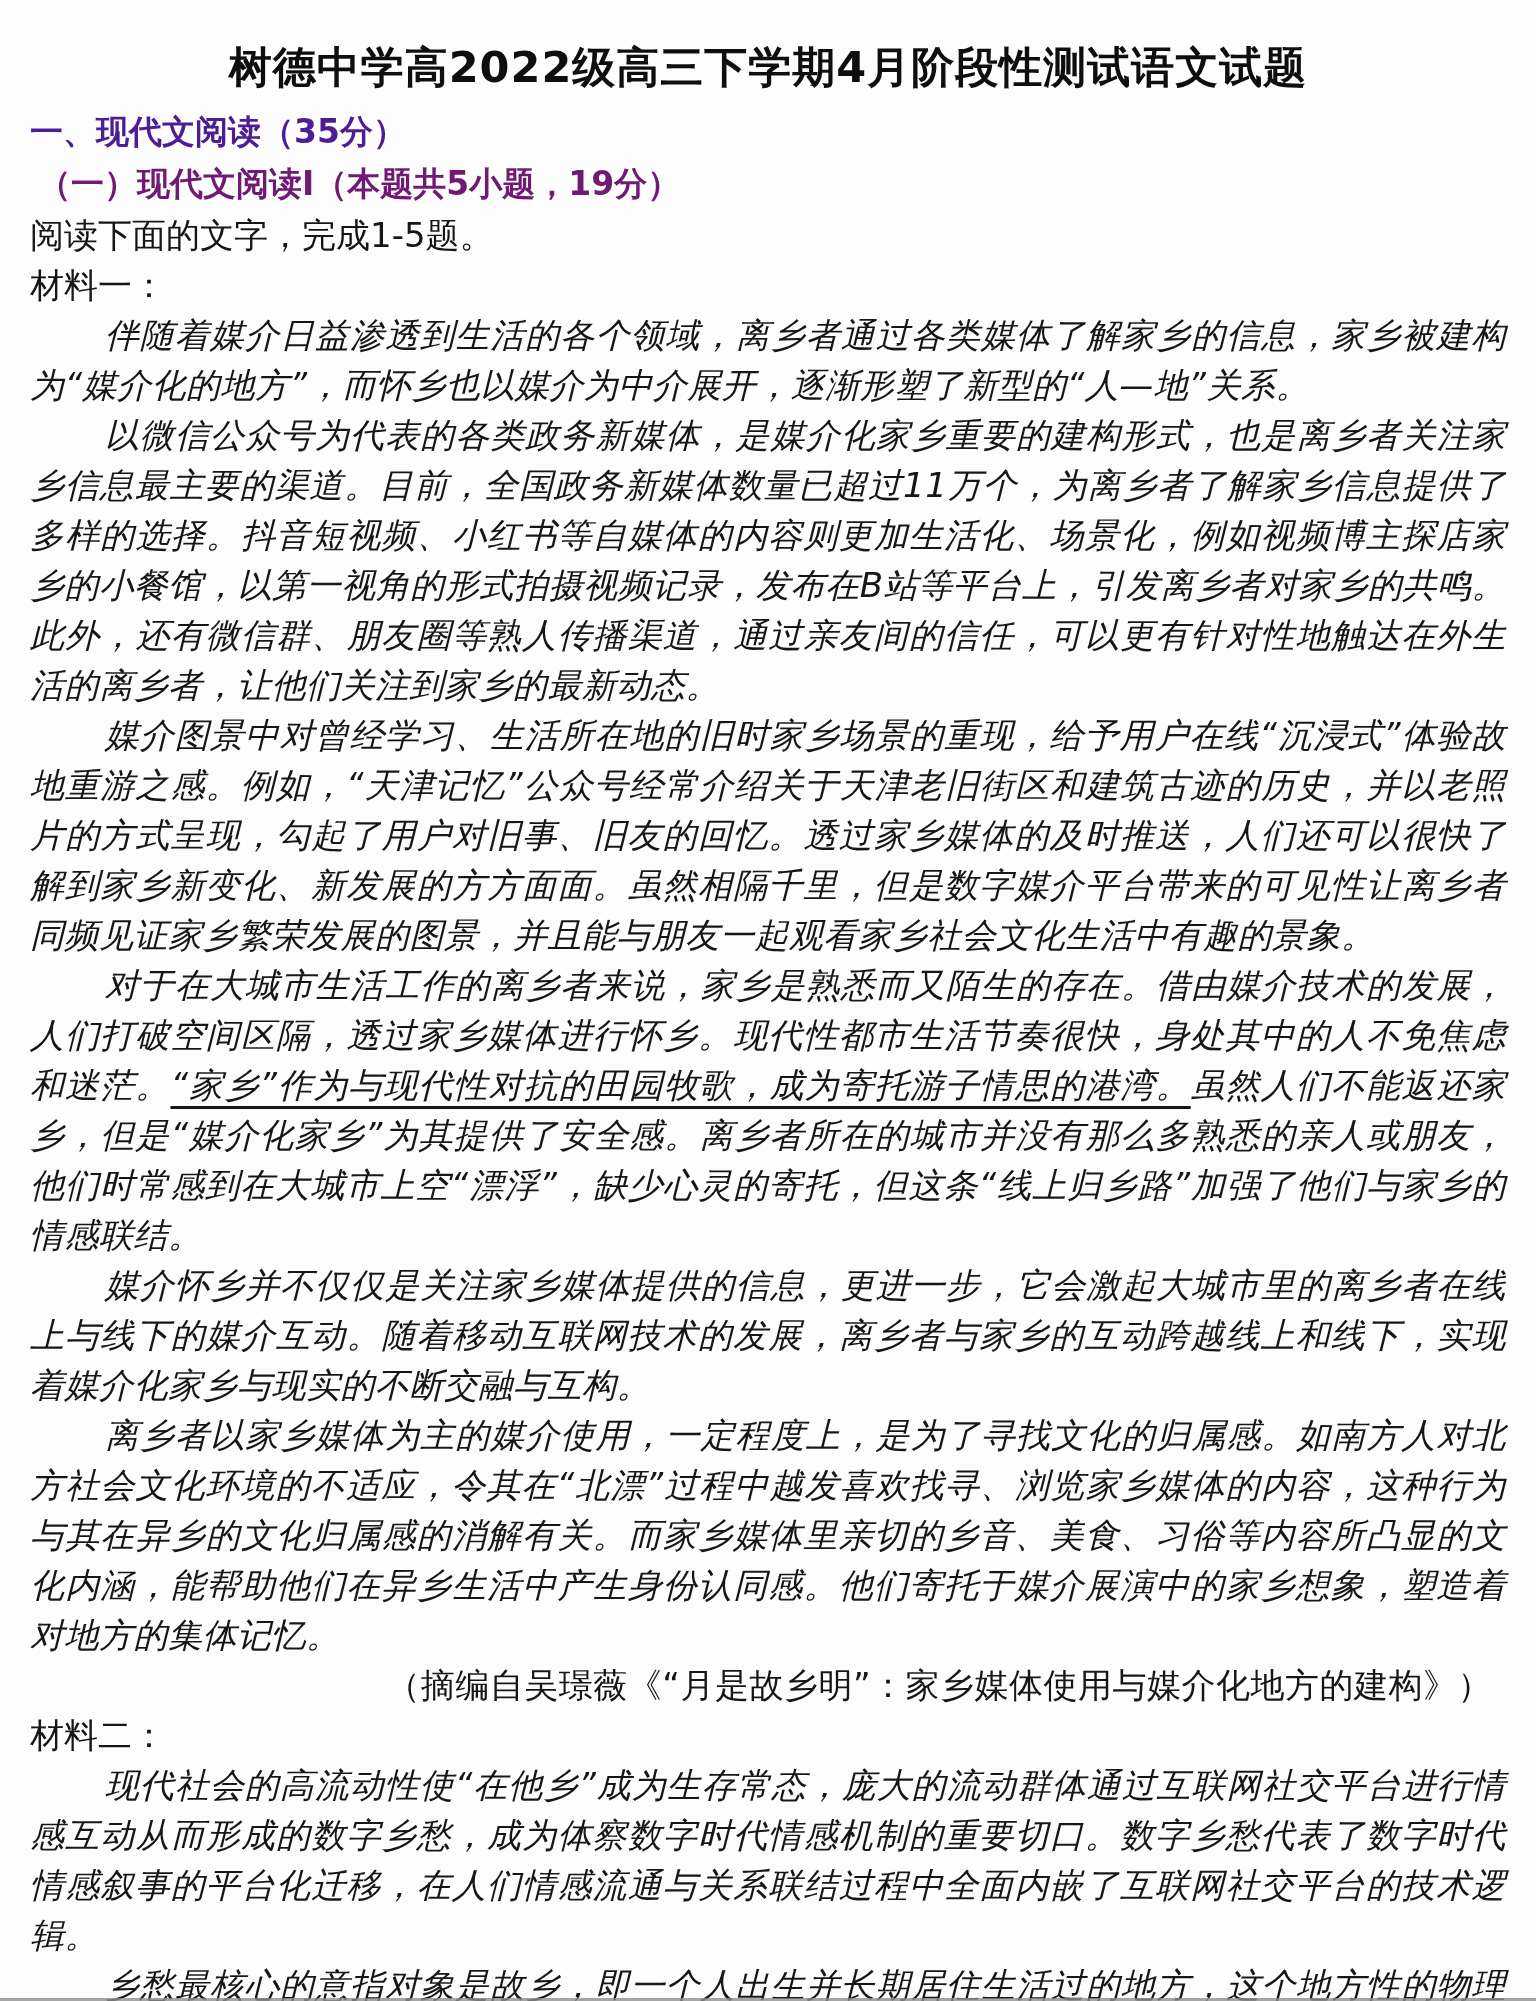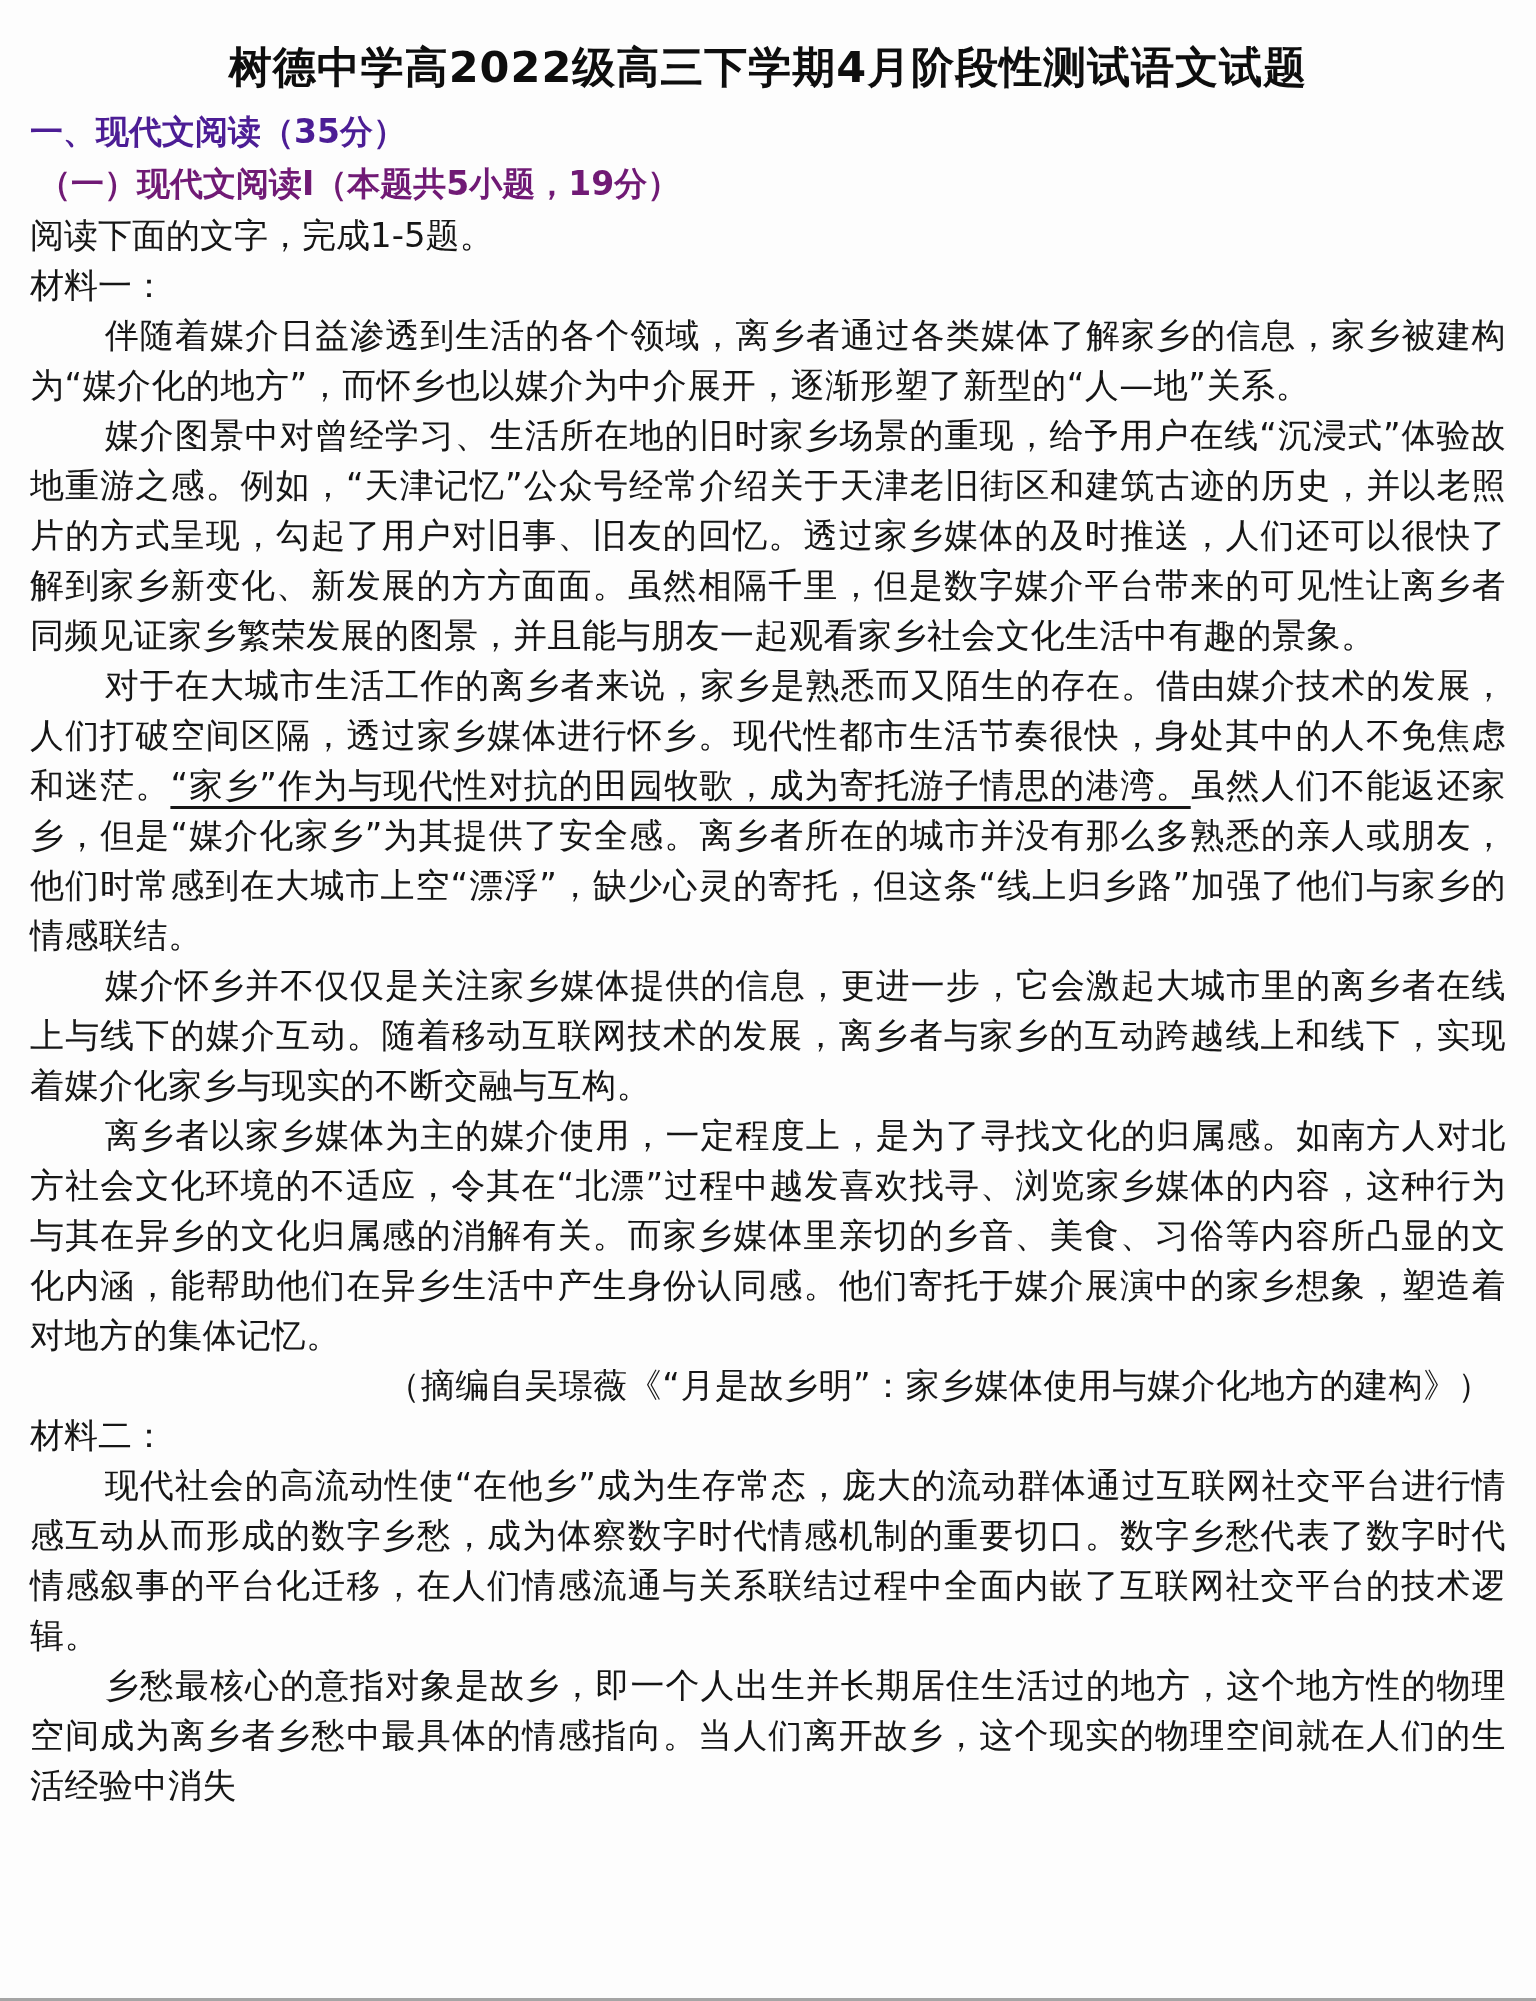"伴随着媒介日益渗透到生活的各个领域，离乡者通过各类媒体了解家乡的信息，家乡被建构" .body-para { font-style: none -> italic }
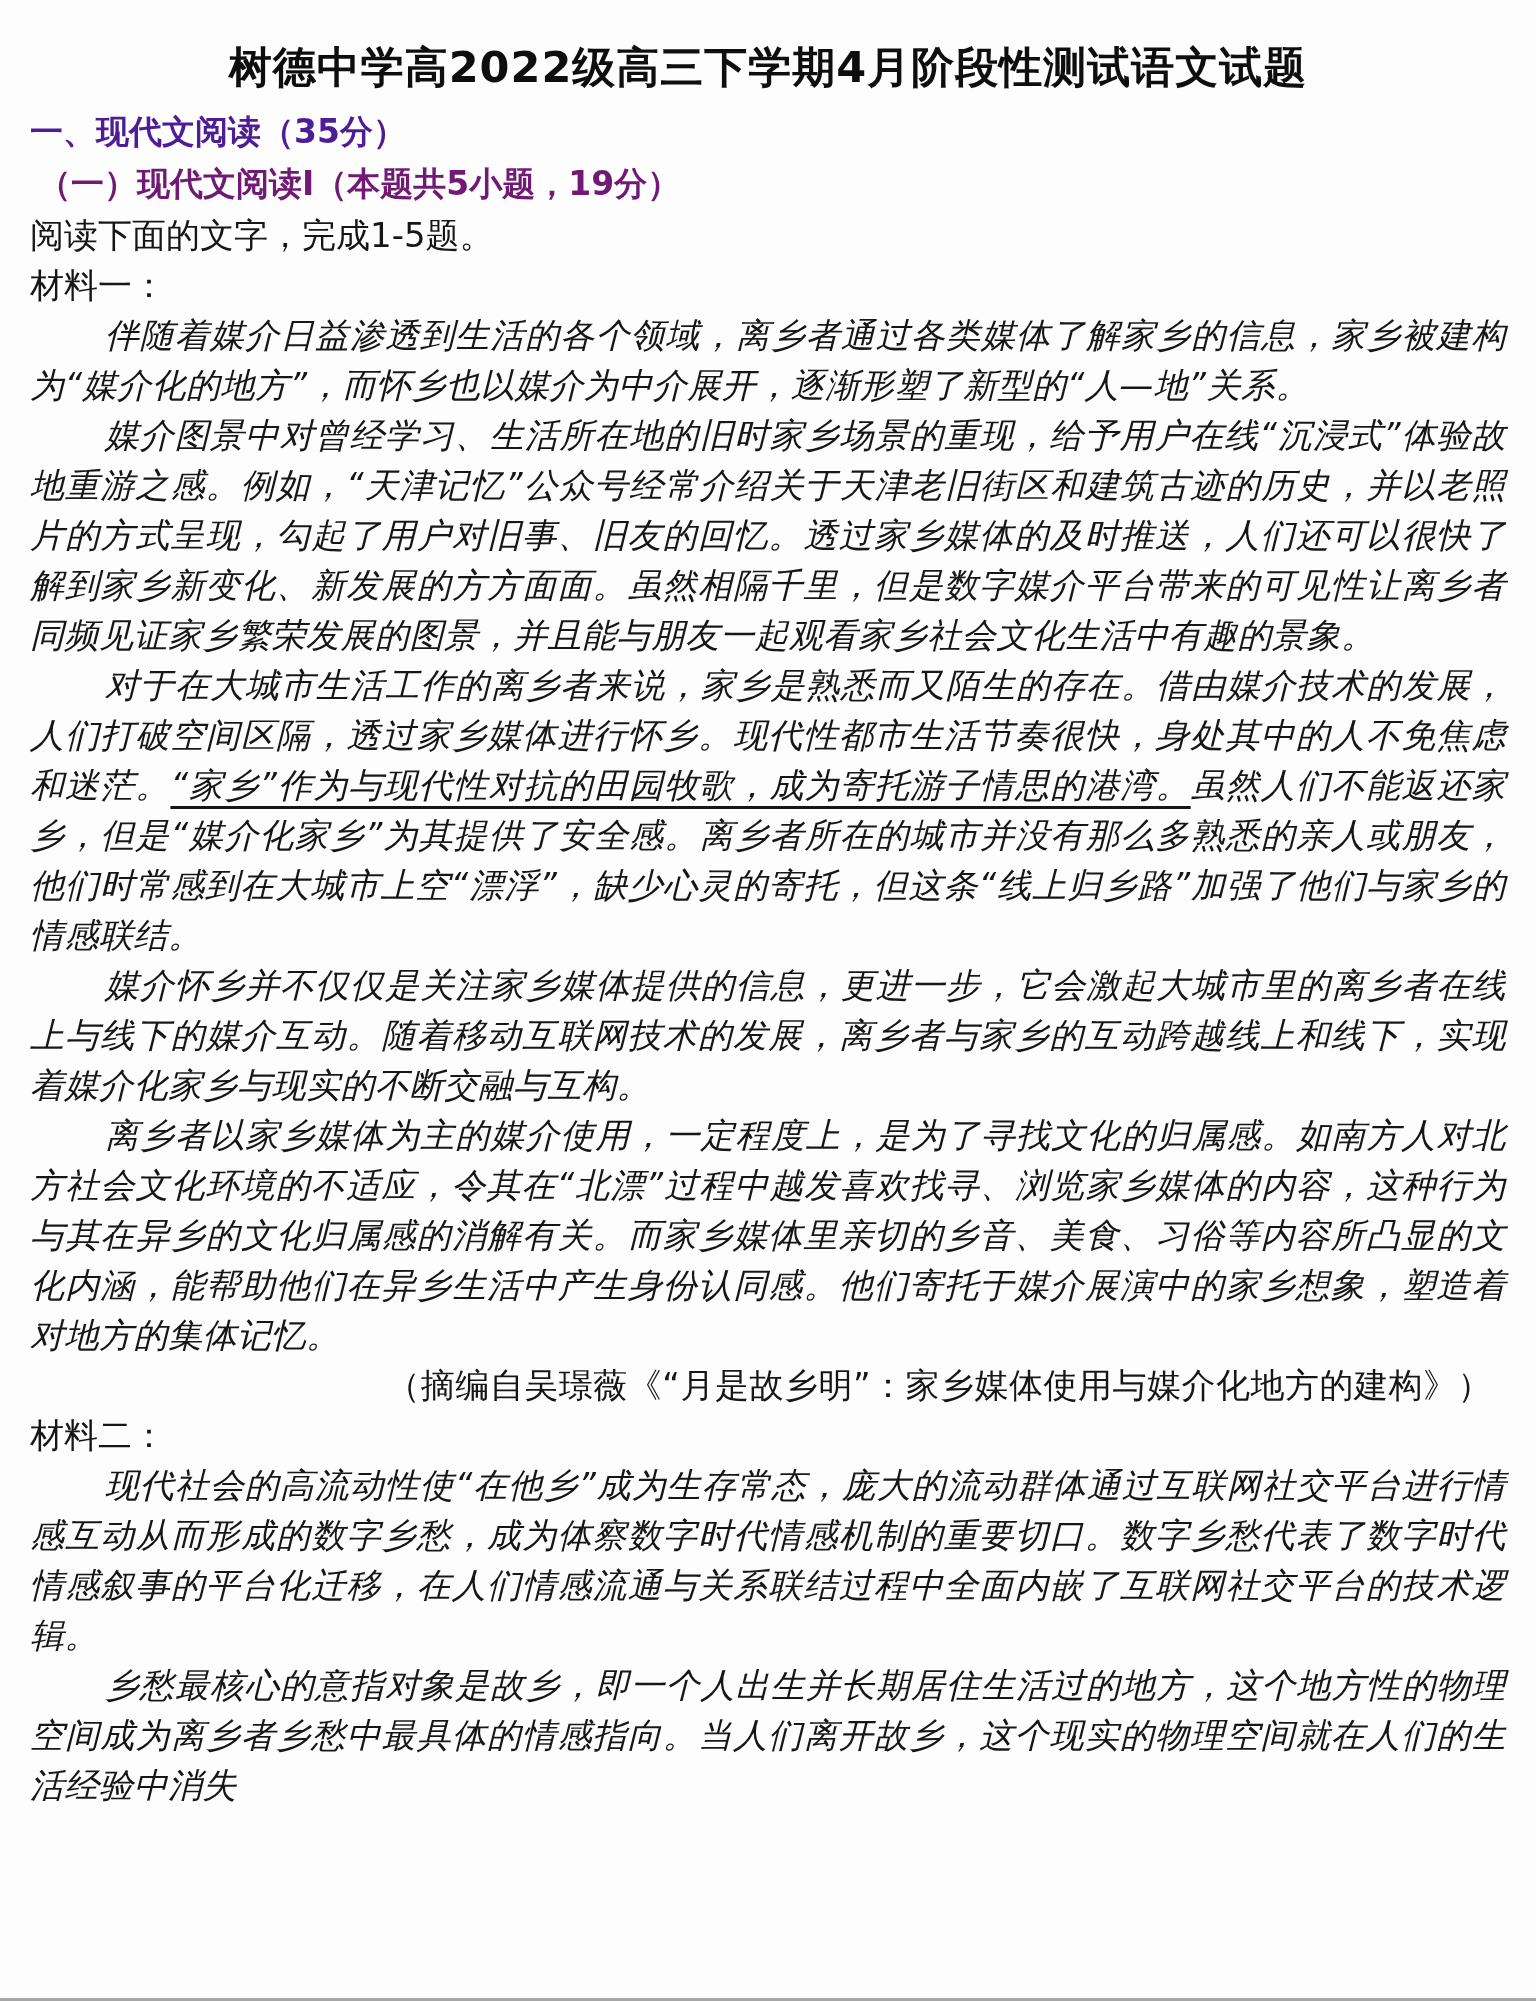"以微信公众号为代表的各类政务新媒体，是媒介化家乡重要的建构形式，也是离乡者关注家" p.body-para { html: none -> <p><span>以微信公众号为代表的各类政务新媒体，是媒介化家乡重要的建构形式，也是离乡者关注家乡信息最主要的渠道。目前，全国政务新媒体数量已超过11万个，为离乡者了解家乡信息提供了多样的选择。抖音短视频、小红书等自媒体的内容则更加生活化、场景化，例如视频博主探店家乡的小餐馆，以第一视角的形式拍摄视频记录，发布在B站等平台上，引发离乡者对家乡的共鸣。此外，还有微信群、朋友圈等熟人传播渠道，通过亲友间的信任，可以更有针对性地触达在外生活的离乡者，让他们关注到家乡的最新动态。</span></p> }
